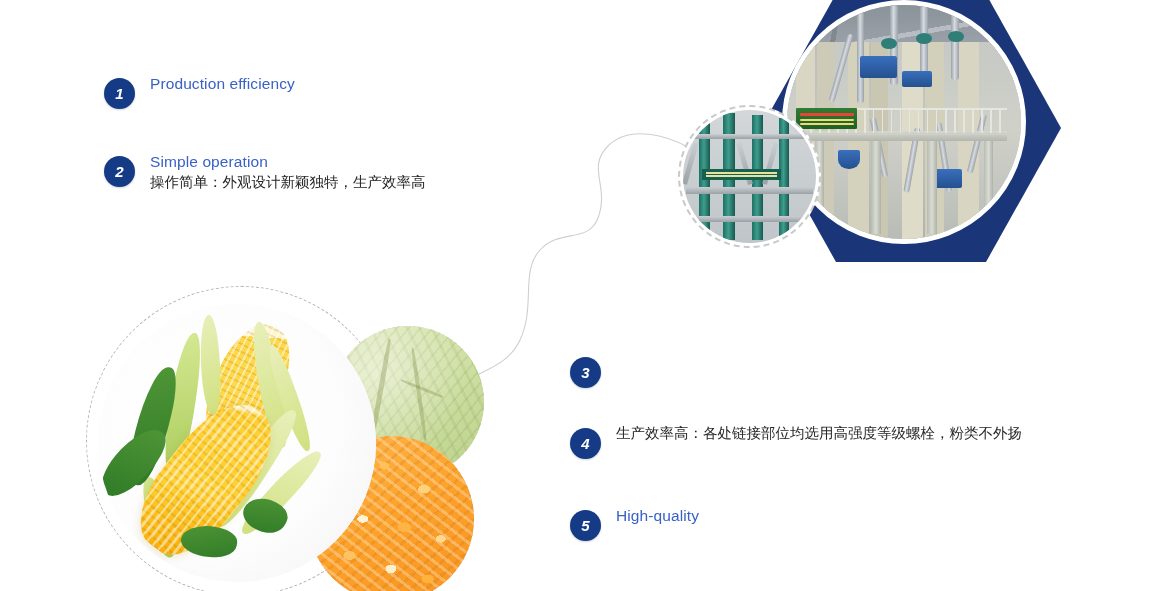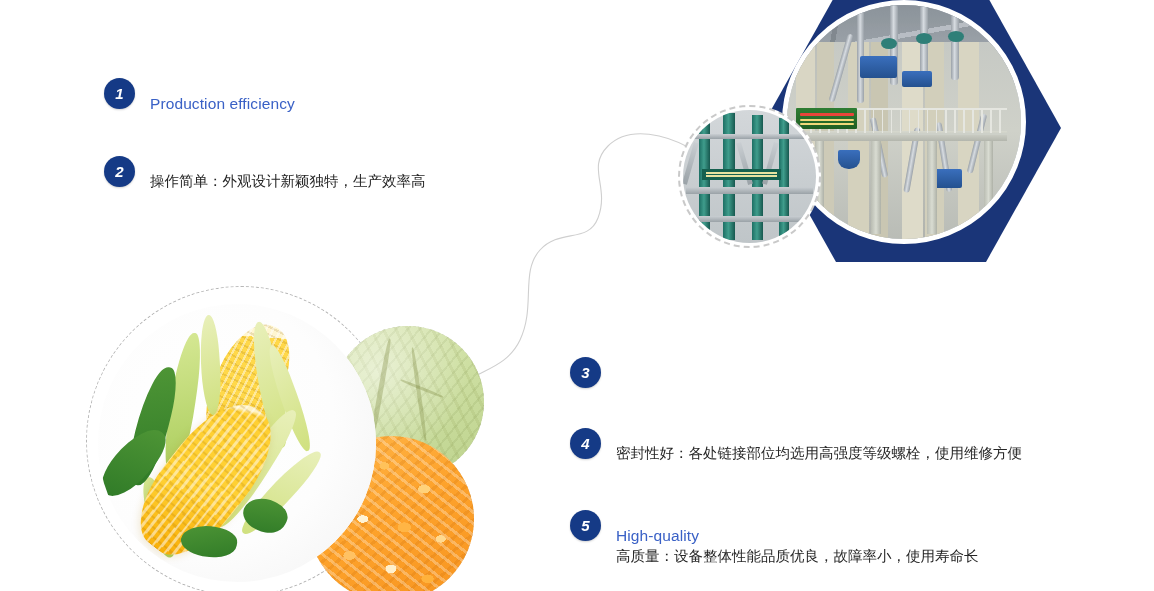"Production efficiency" .feature-text { margin-top: 20px -> none }
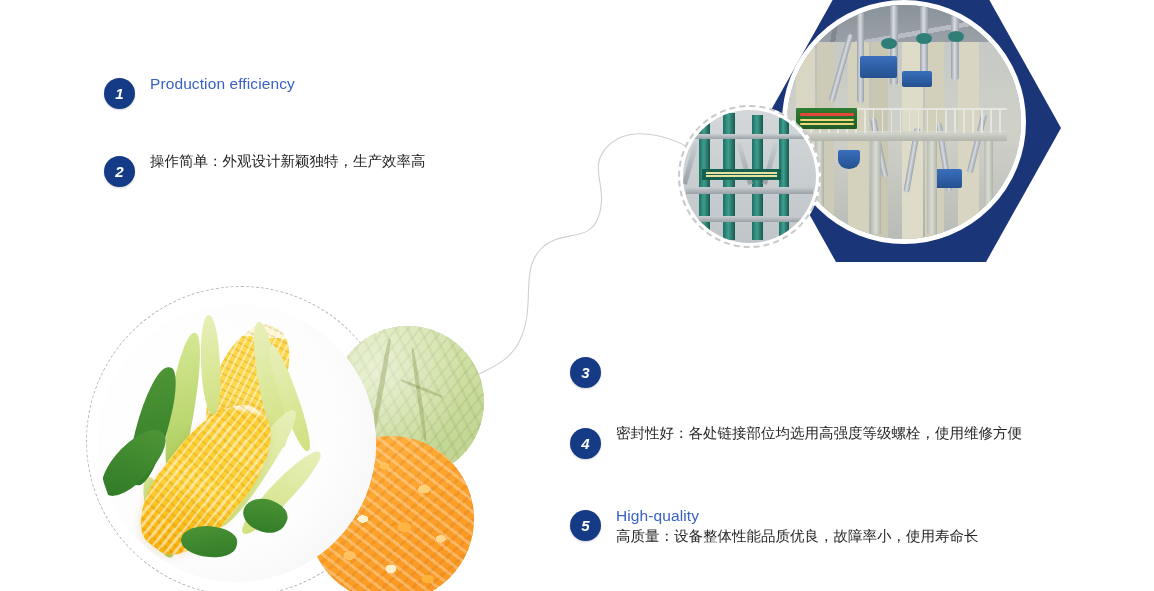"Simple operation" span.feature-title { html: none -> <span>Simple operation</span> }
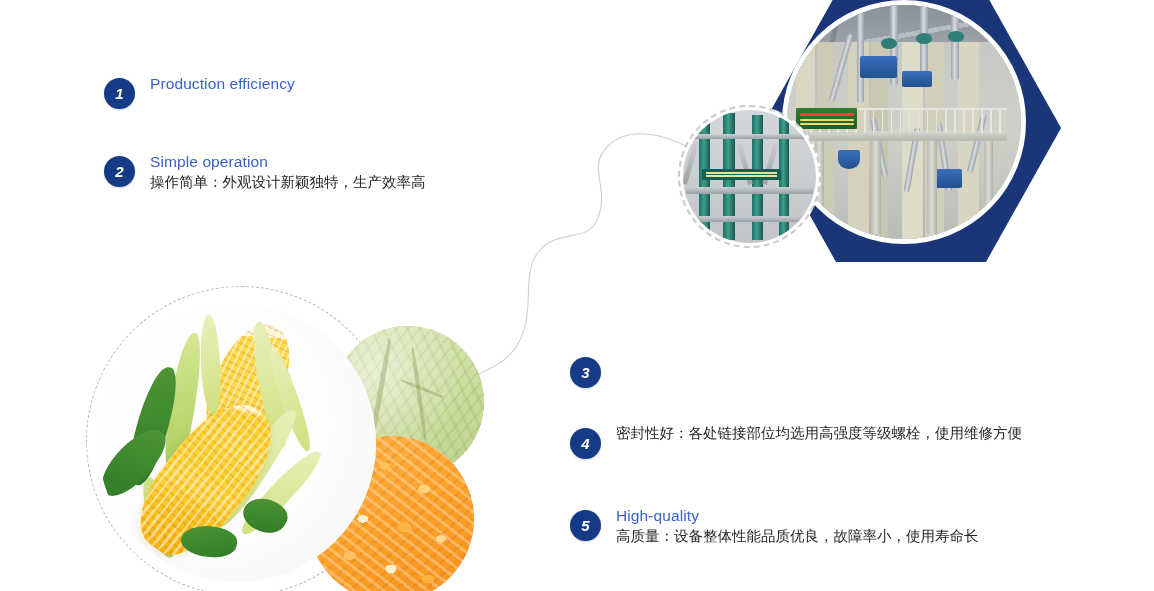"密封性好：各处链接部位均选用高强度等级螺栓，使用维修方便" span.feature-desc { text: 密封性好：各处链接部位均选用高强度等级螺栓，使用维修方便 -> 生产效率高：各处链接部位均选用高强度等级螺栓，粉类不外扬 }
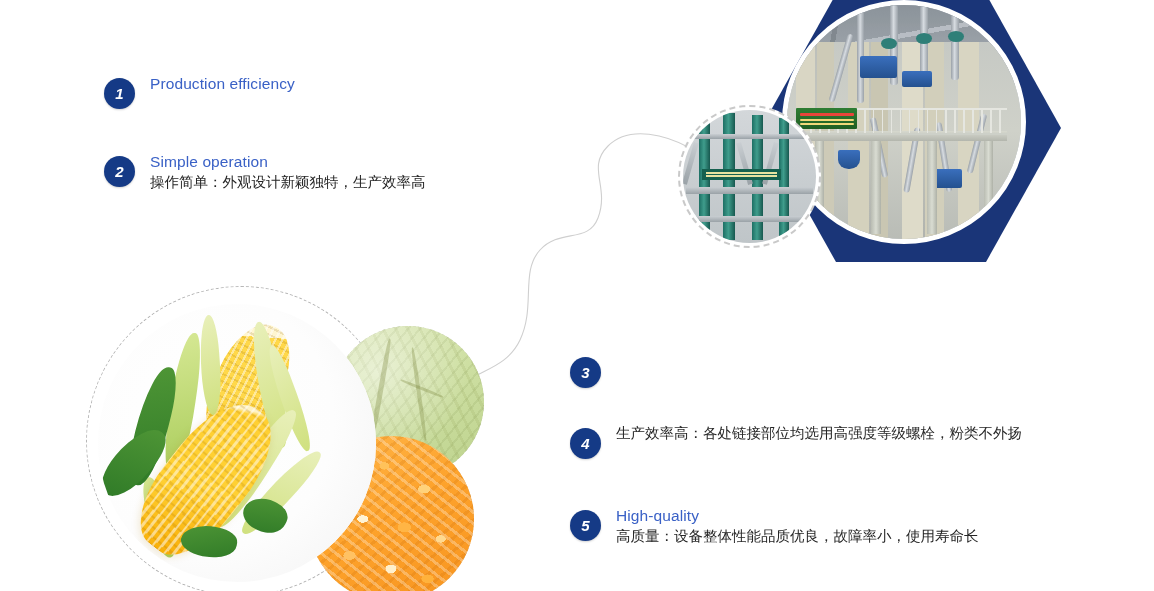"高质量：设备整体性能品质优良，故障率小，使用寿命长" span.feature-desc { html: <span>高质量：设备整体性能品质优良，故障率小，使用寿命长</span> -> none }
